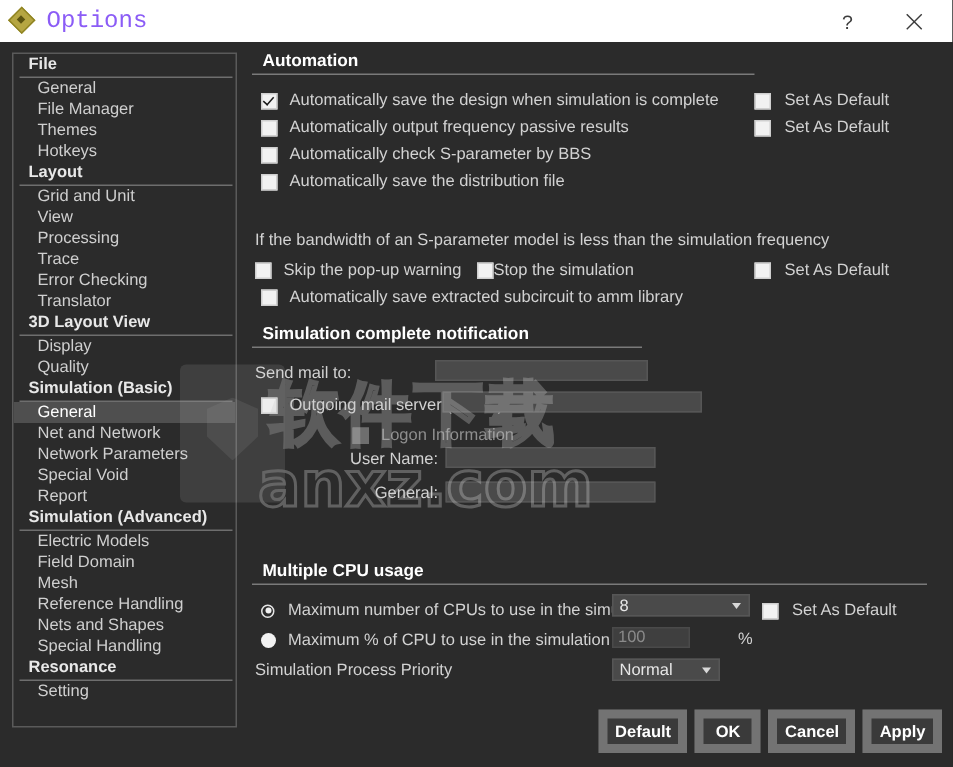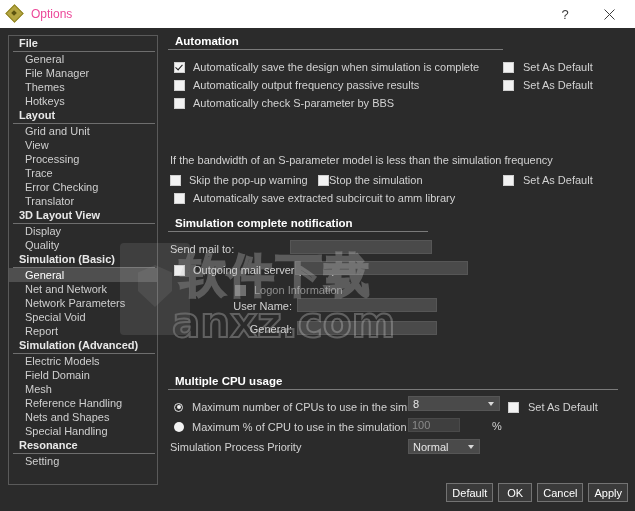"Options" #title-text { color: #ec4899 -> #8b5cf6; font-family: none -> Liberation Mono, monospace; font-size: 12px -> 16px }
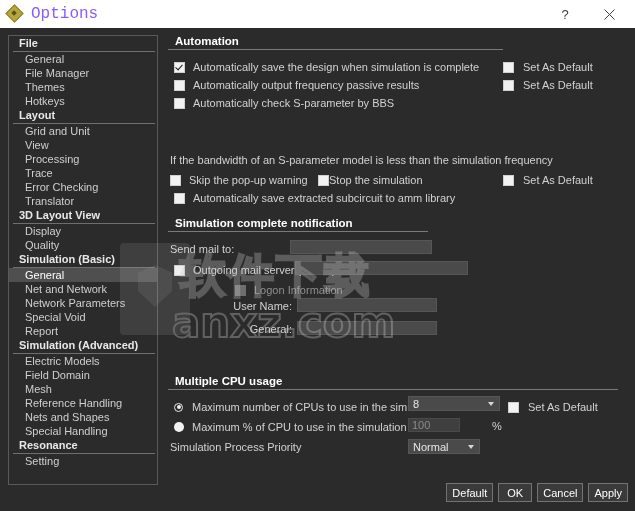"Automatically save the distribution file" div { html: none -> <div> <div> <span></span> <span>Automatically save the distribution file</span> </div> </div> }
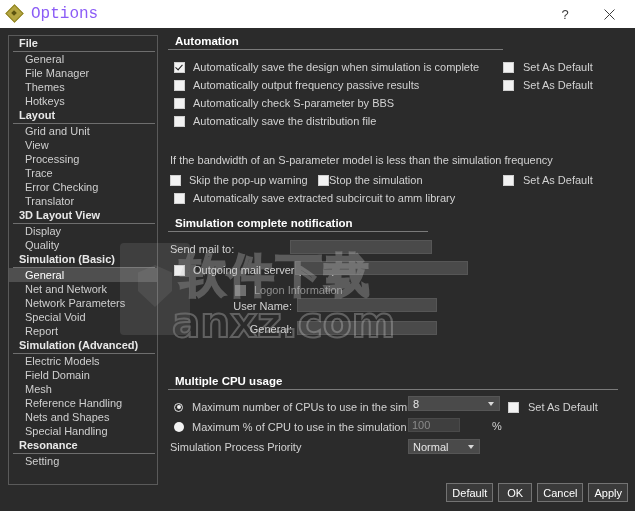"Default" .btn { border: 1px solid #737373 -> 6px solid #737373; font-weight: normal -> bold }
